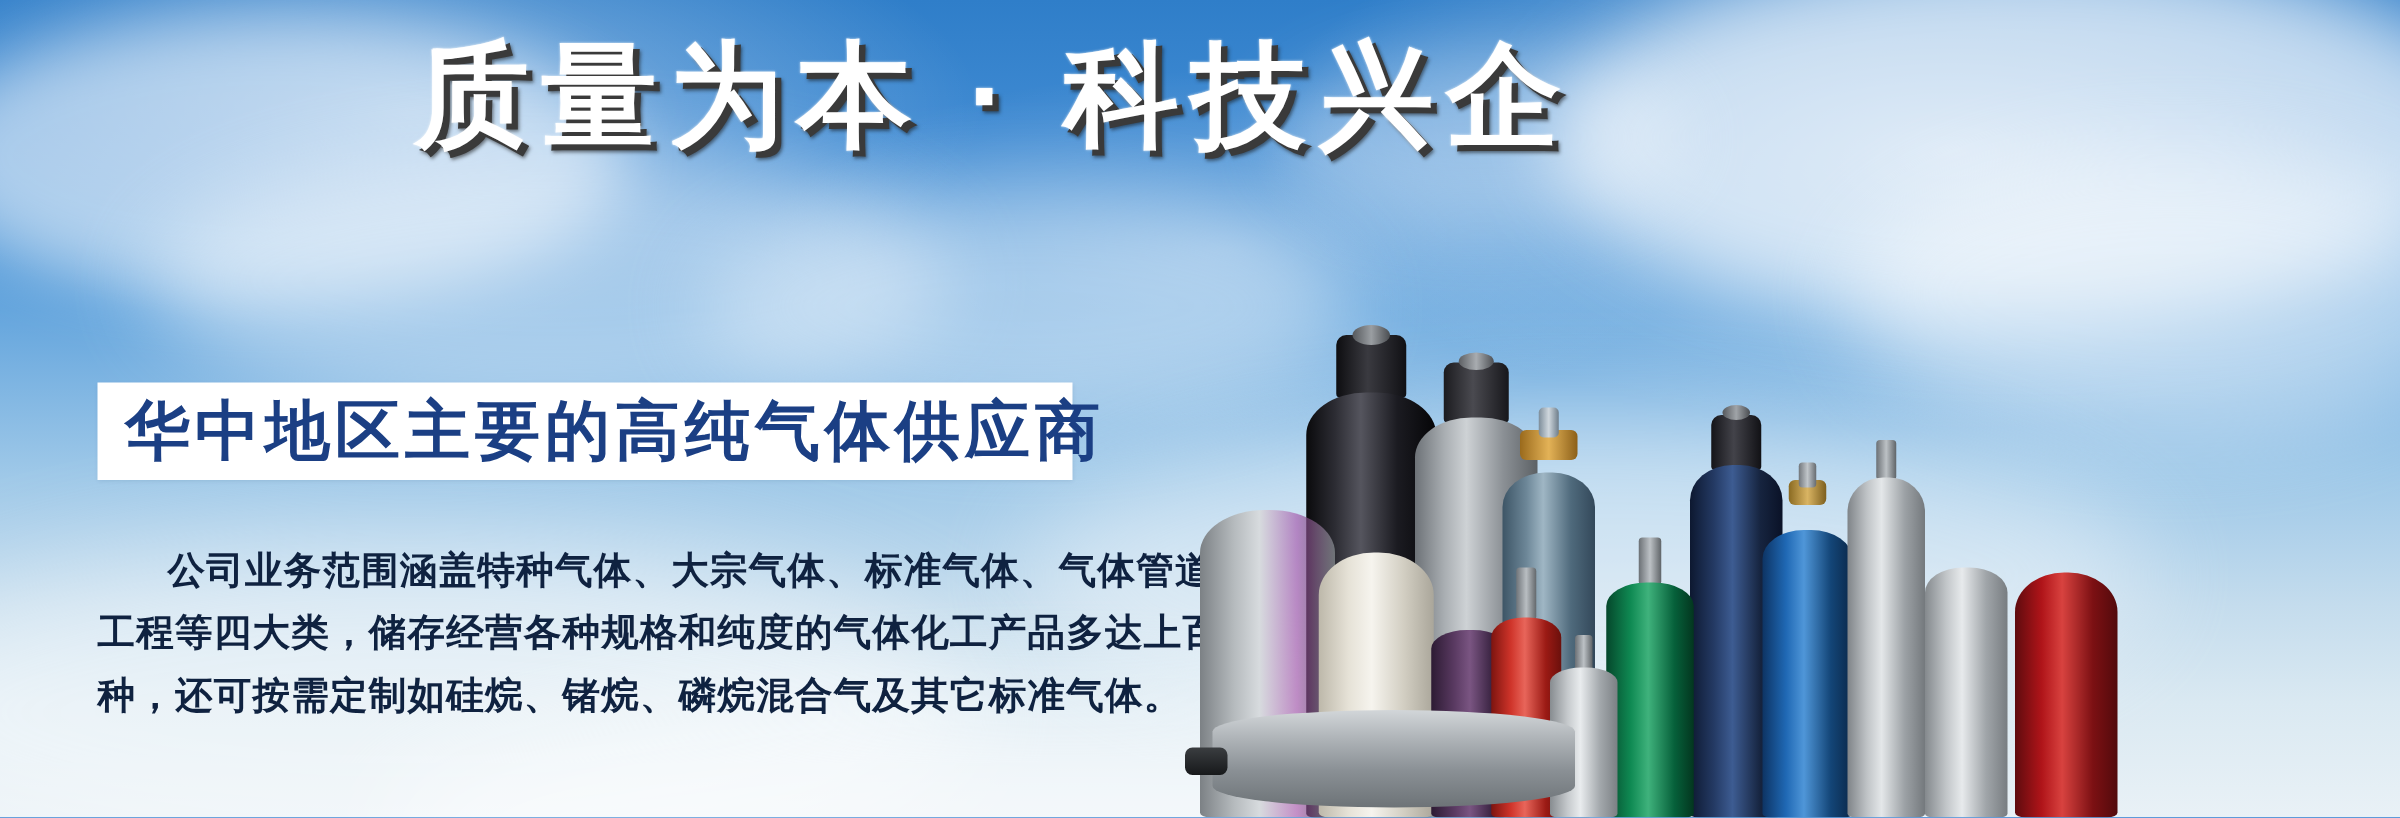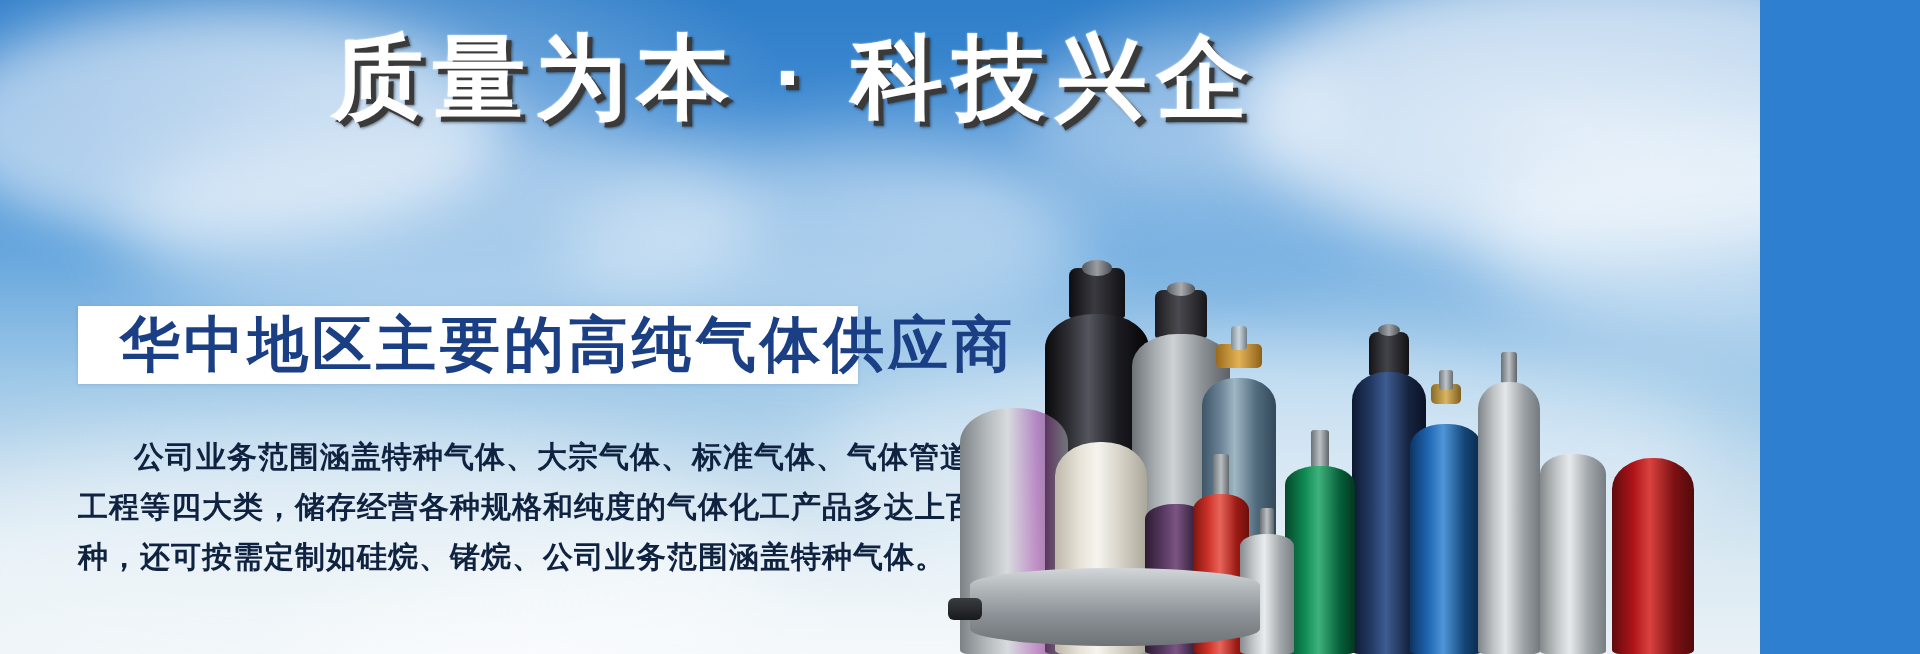"质量为本 · 科技兴企" #banner { width: 1760px -> 1920px }
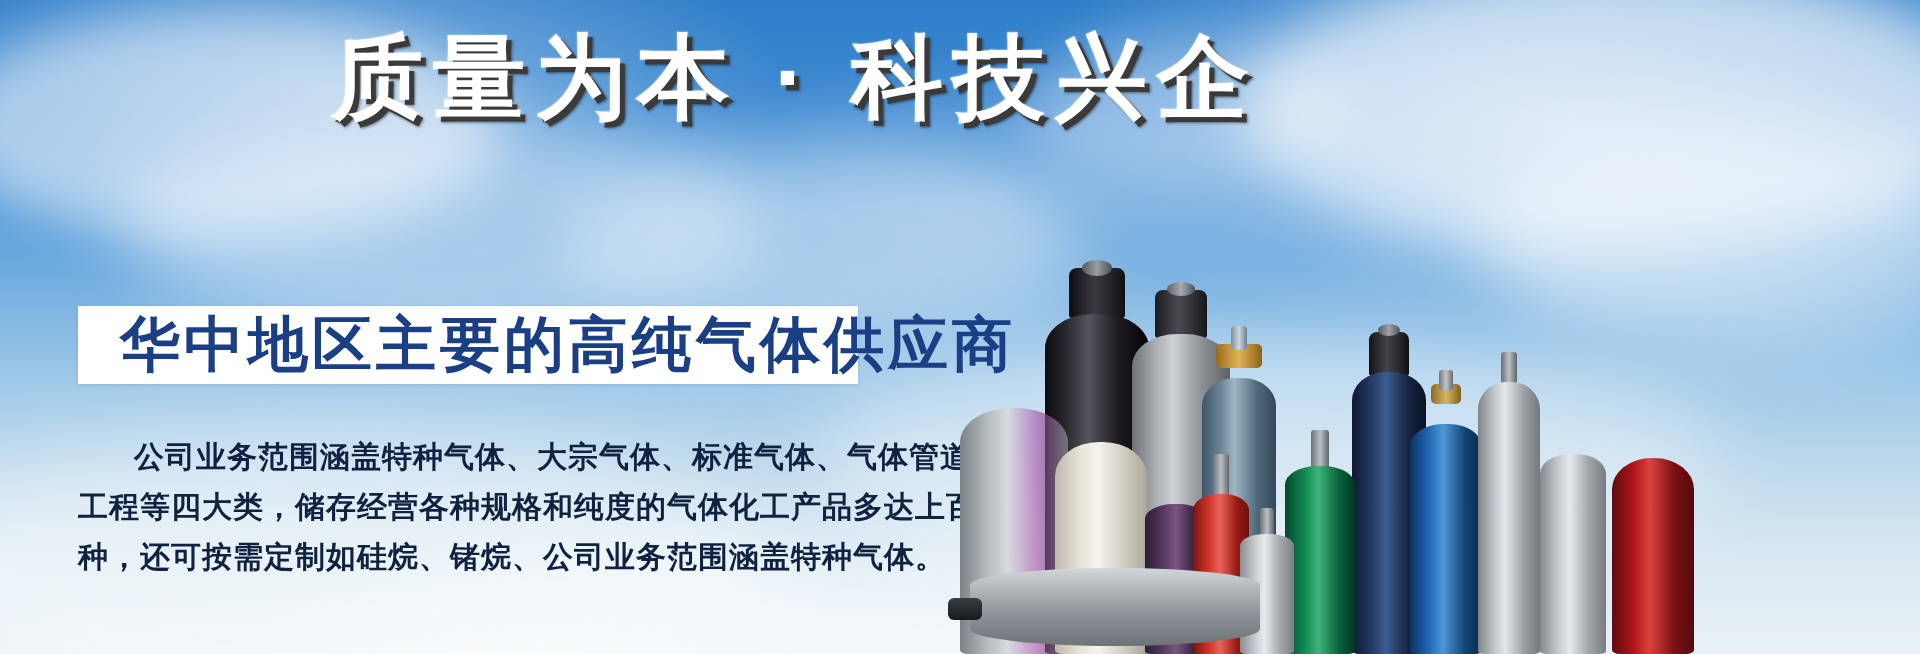"华中地区主要的高纯气体供应商" #headline-text { font-size: 60px -> 52px; padding-left: 42px -> 22px }
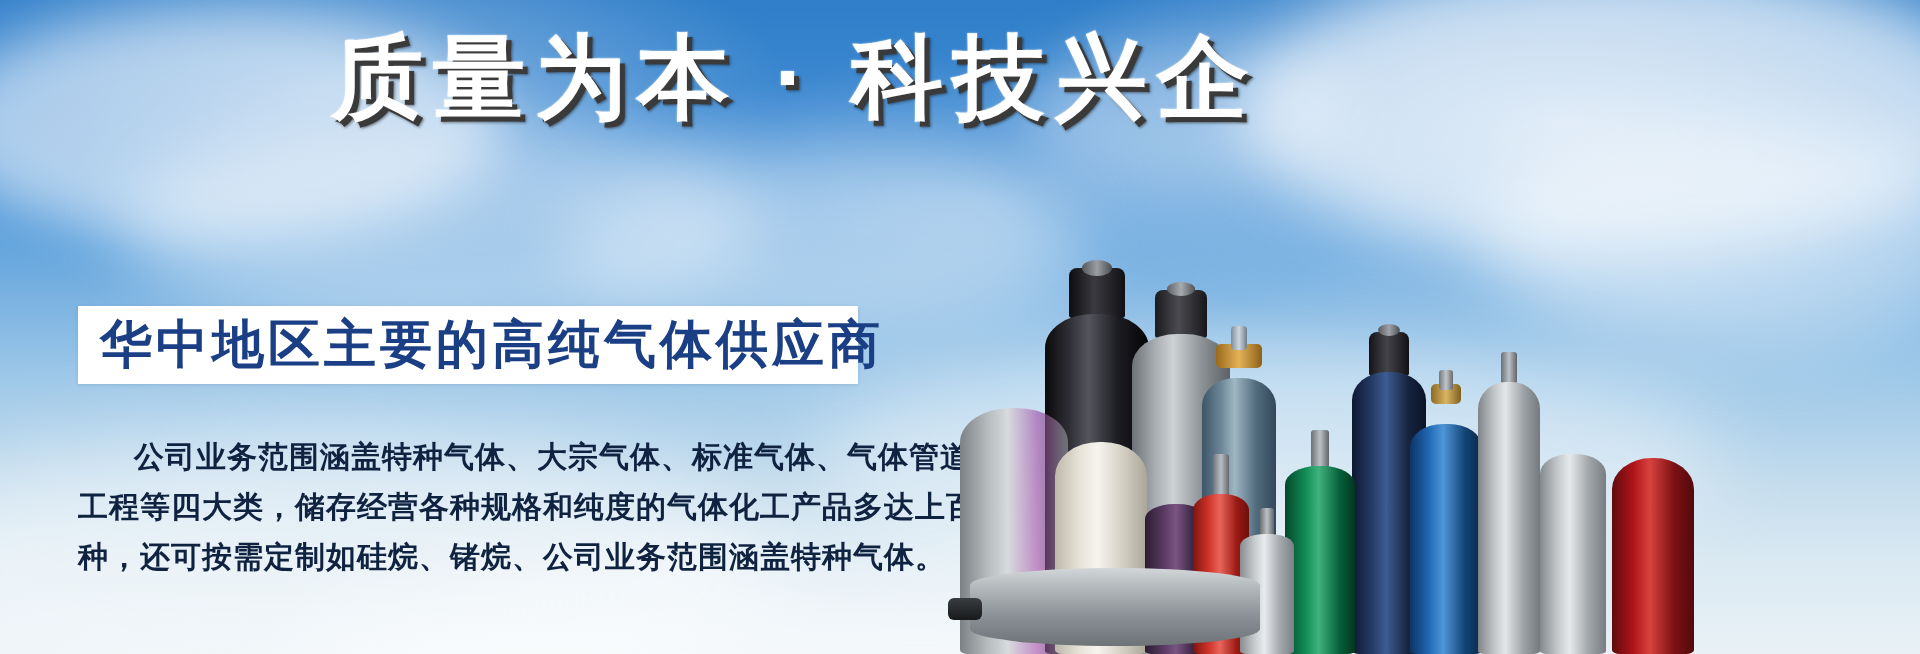"种，还可按需定制如硅烷、锗烷、公司业务范围涵盖特种气体。" div.pline { text: 公司业务范围涵盖特种 -> 磷烷混合气及其它标准 }
